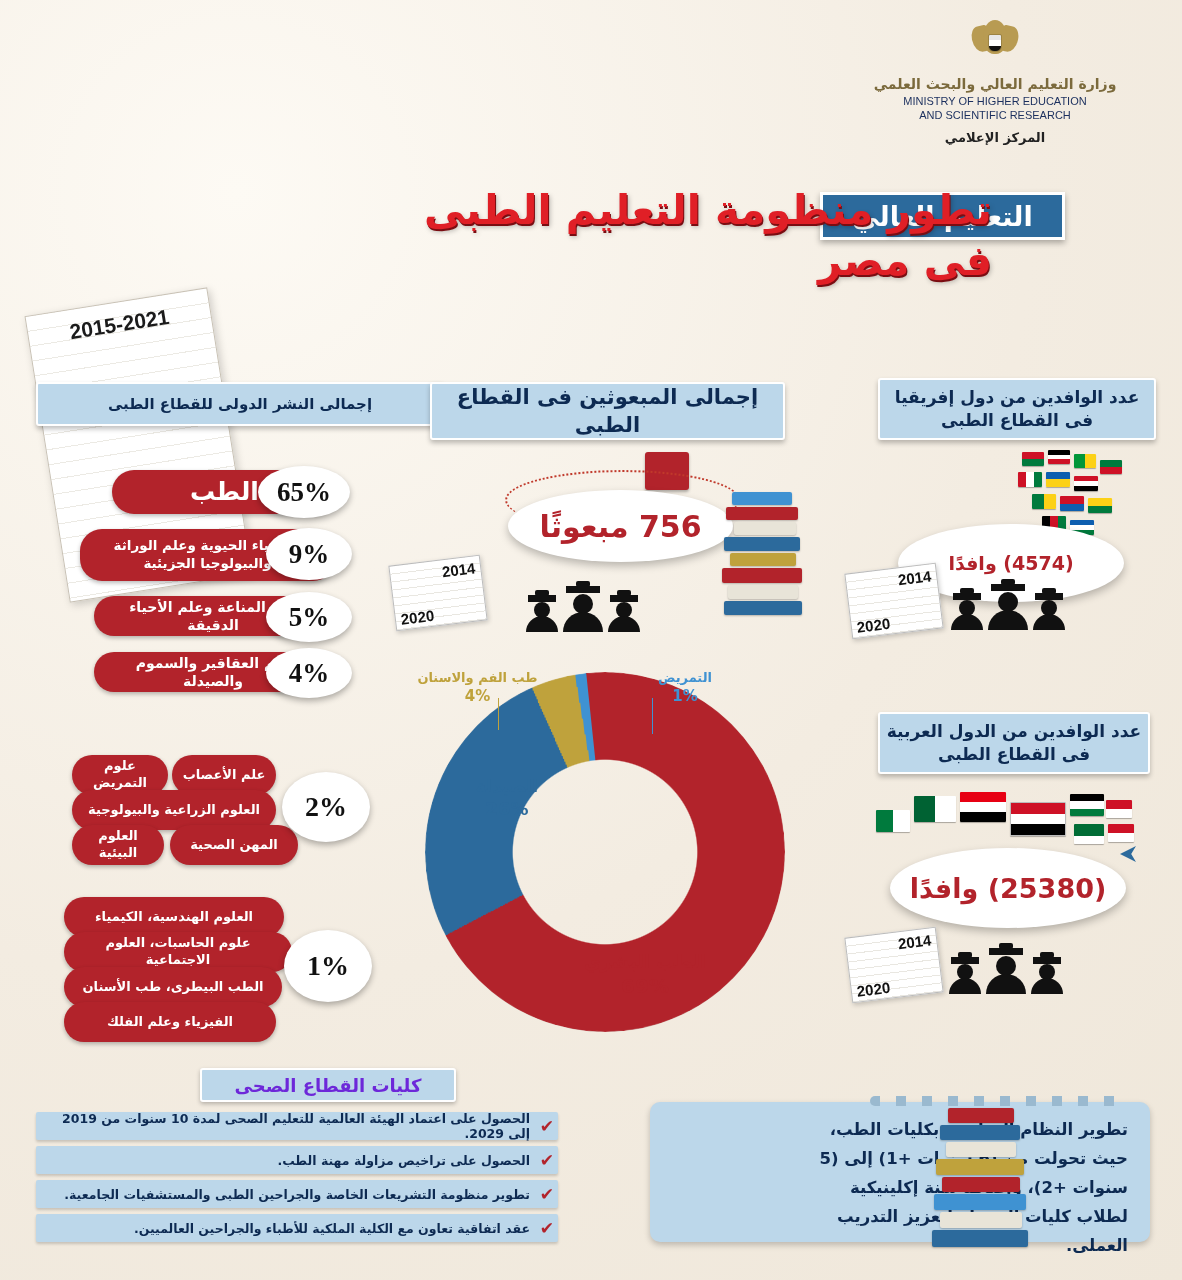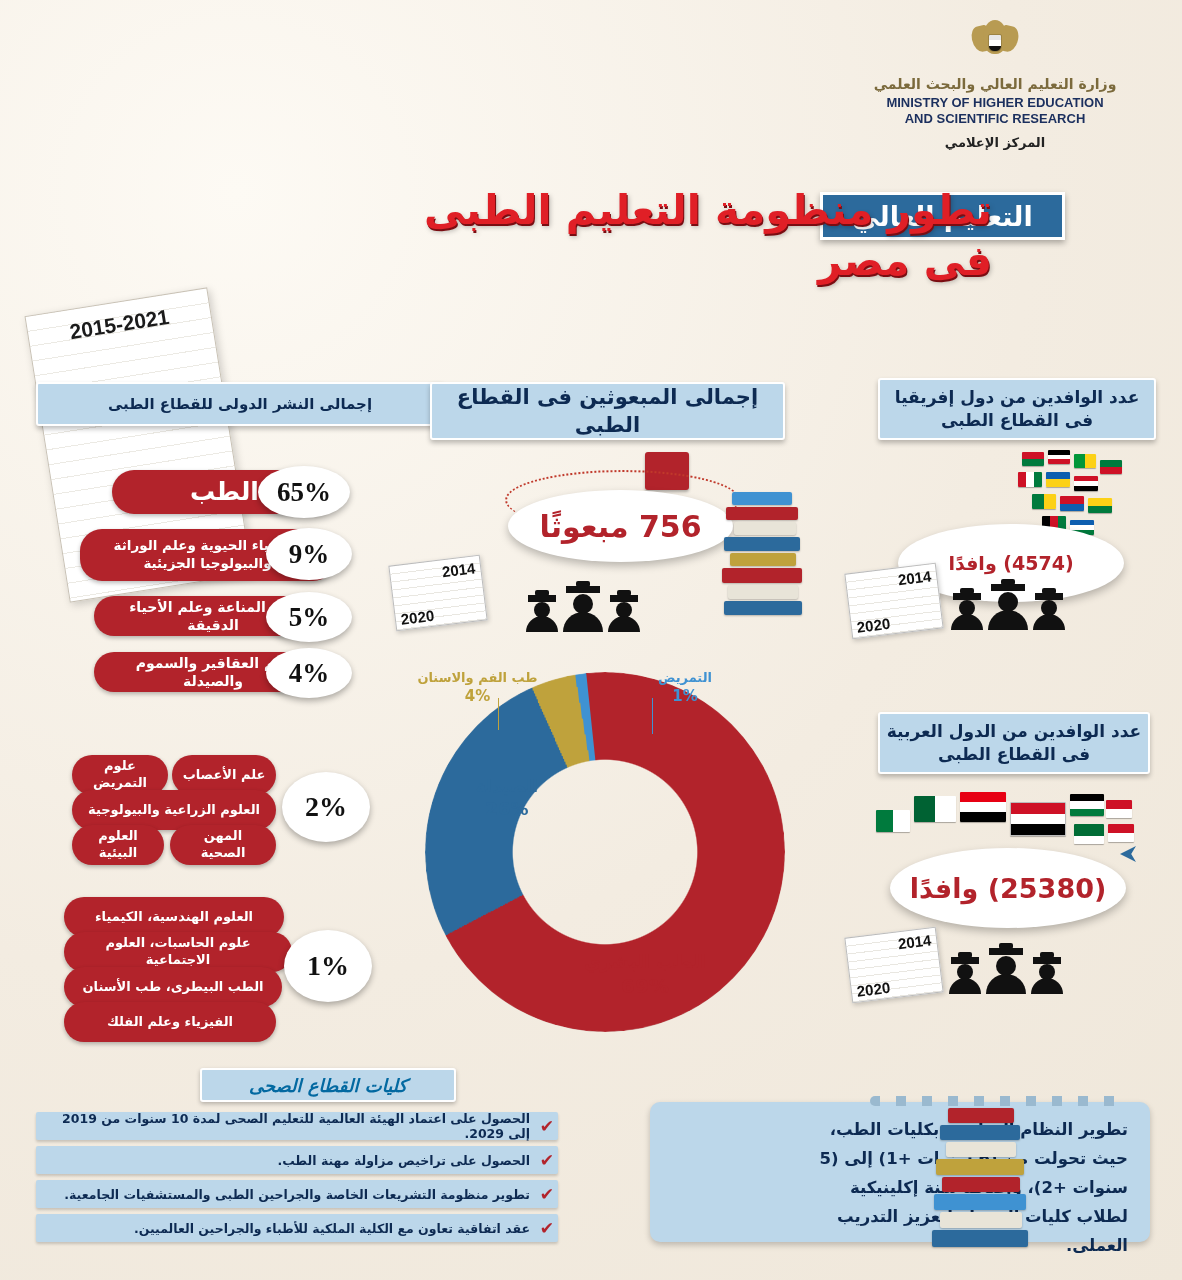"MINISTRY OF HIGHER EDUCATION" .min-en { font-size: 13px -> 11px; font-weight: bold -> normal }
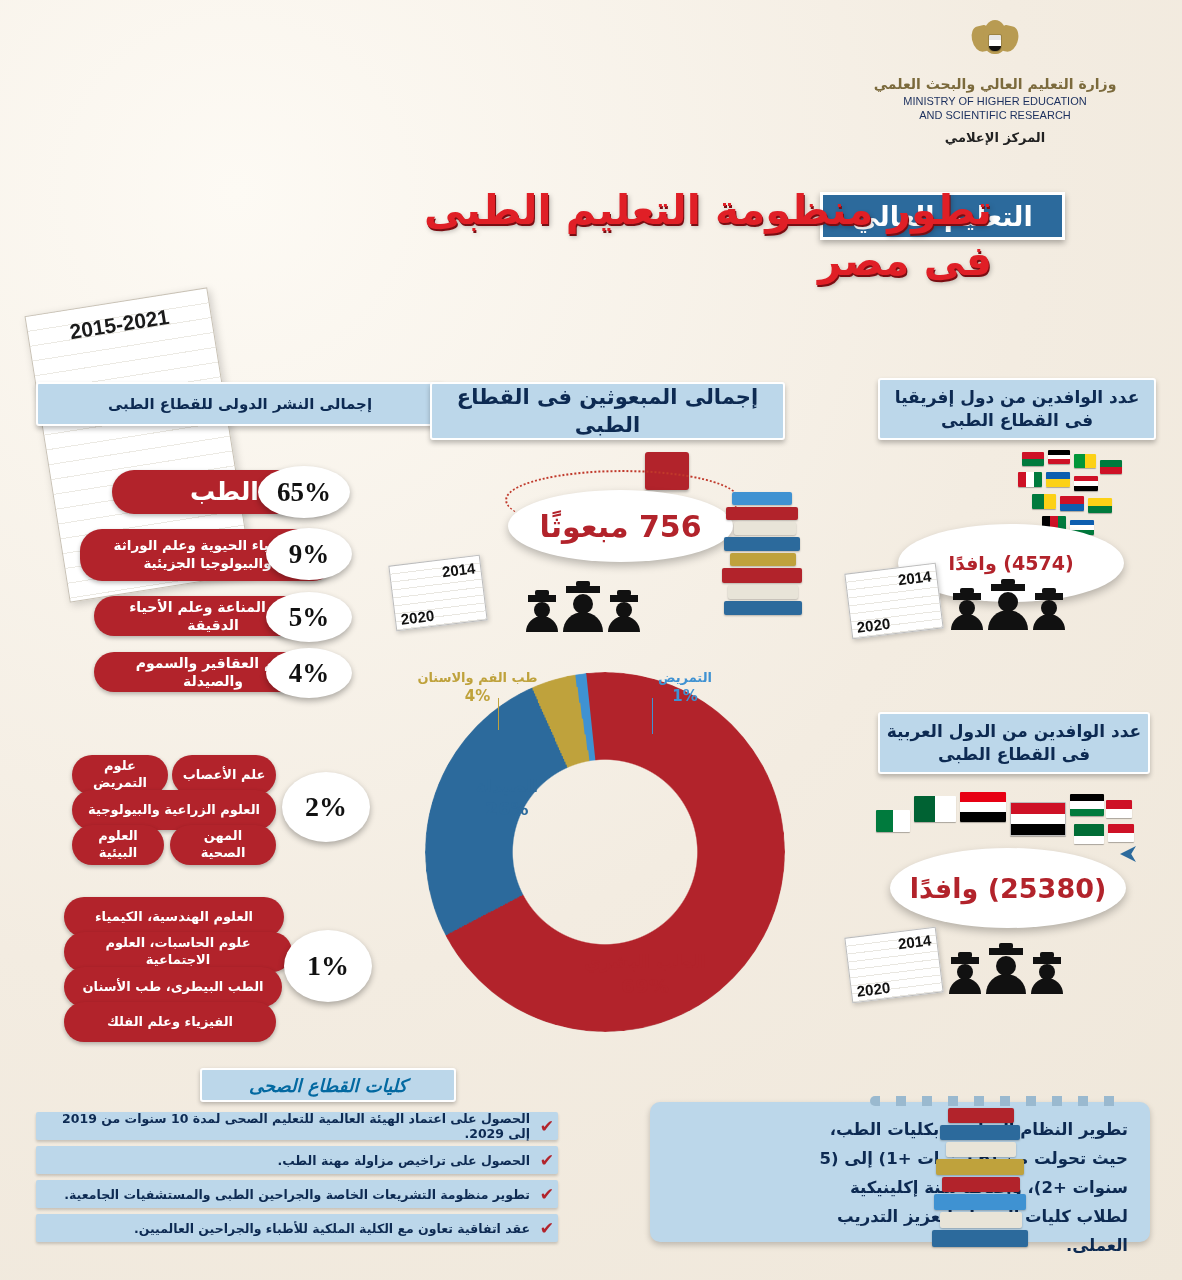"المهن الصحية" div.bar { width: 106px -> 128px }
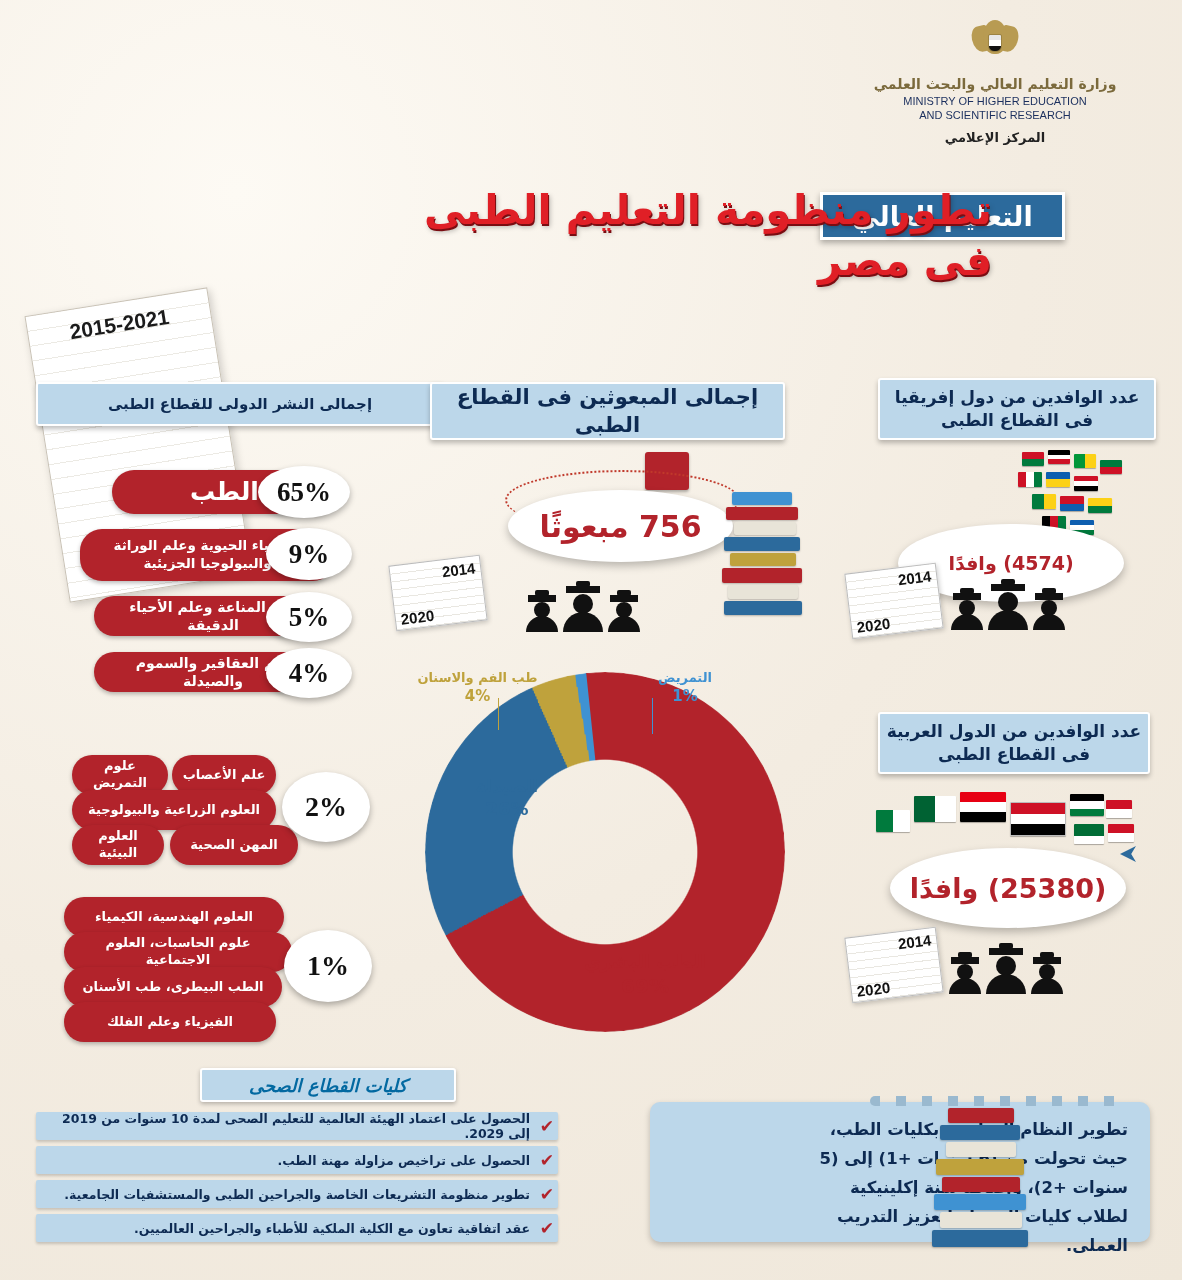"كليات القطاع الصحى" .ribbon { color: #0369a1 -> #6d28d9; font-style: italic -> none }
